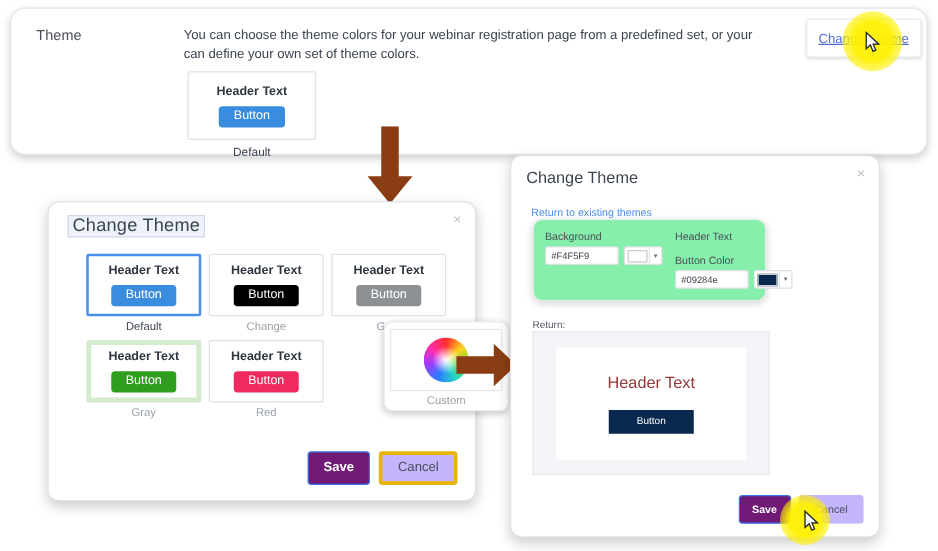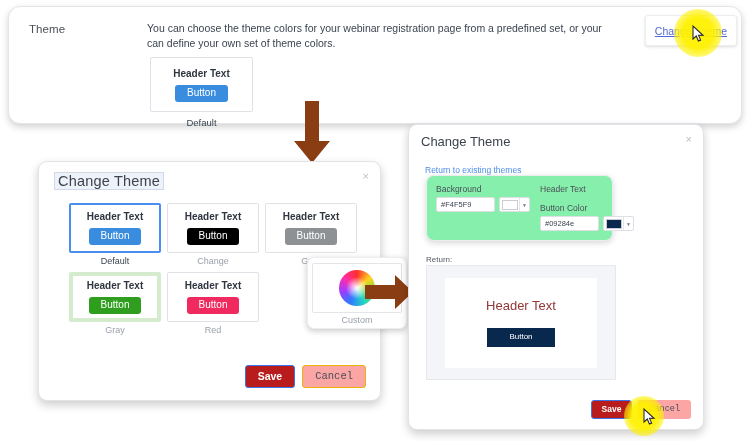"Save" .btn-primary { background: #b91c1c -> #701a75 }
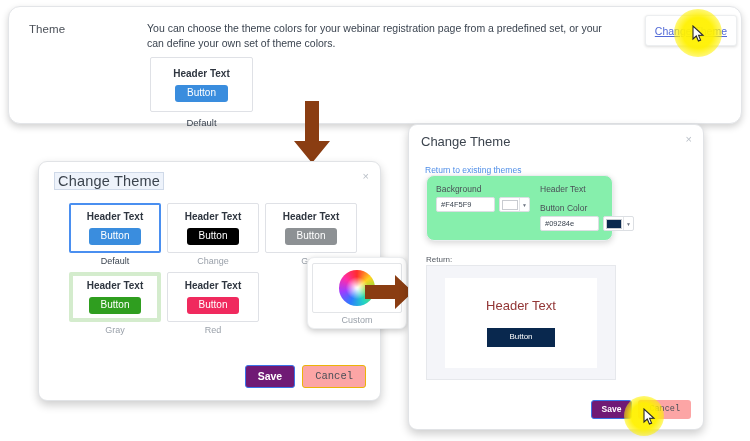"Cancel" .btn-default { background: #fca5a5 -> #c4b5fd; border: 1px solid #eab308 -> 3px solid #eab308; font-family: Liberation Mono, monospace -> none }
